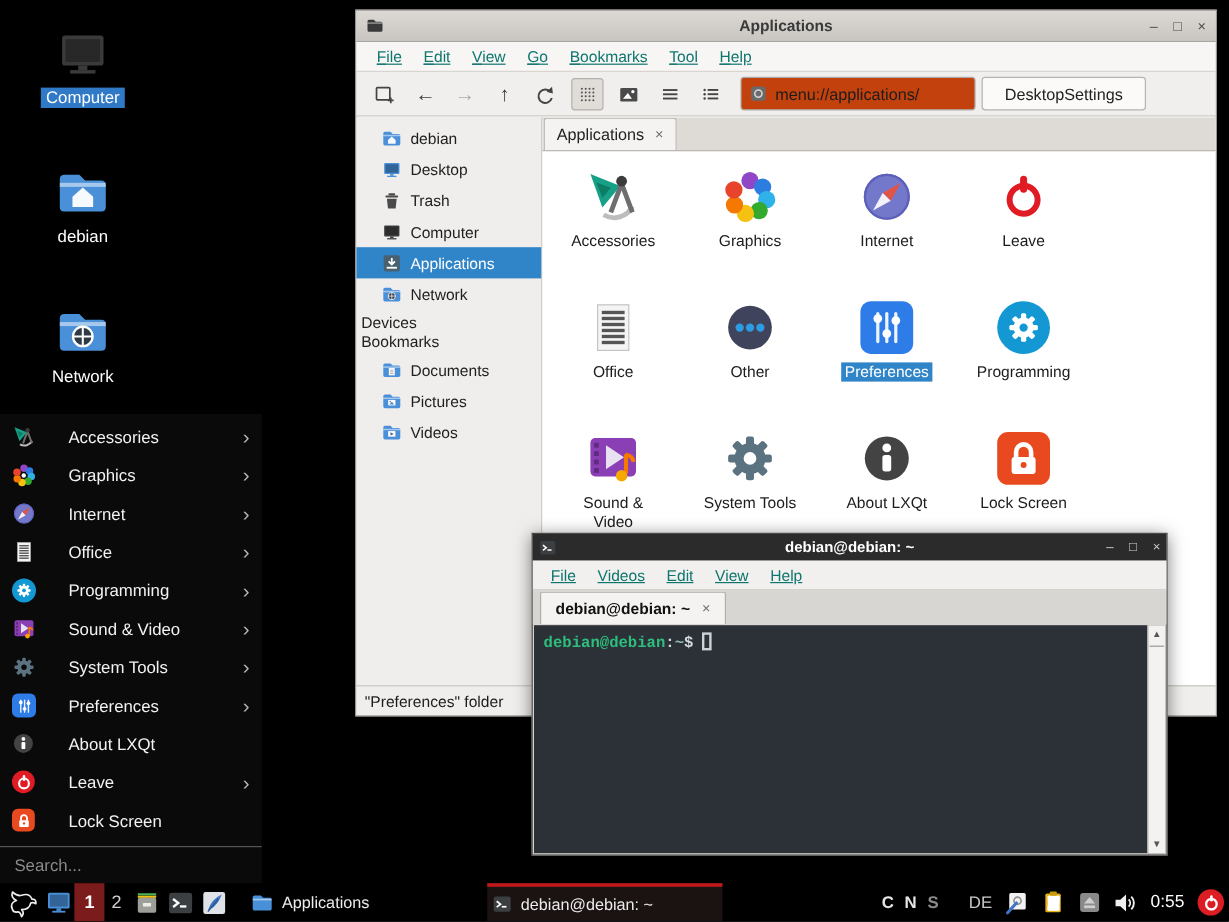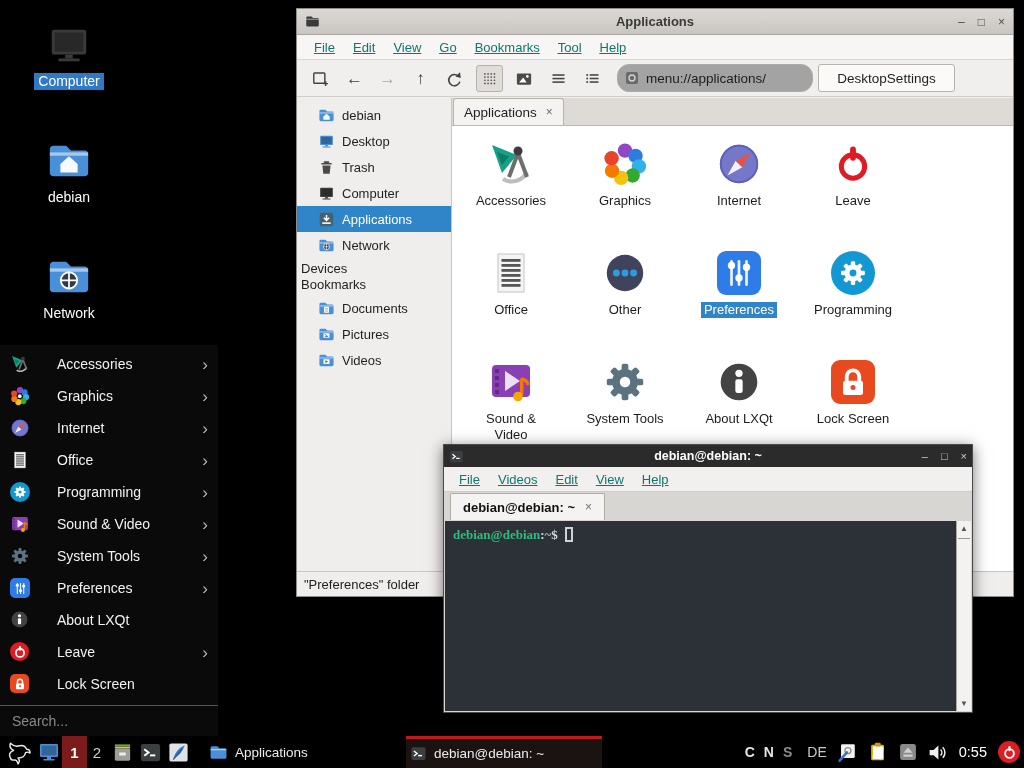"menu://applications/" #addrbar { background: #a3a3a3 -> #c2410c; border-radius: 12px -> 3px }
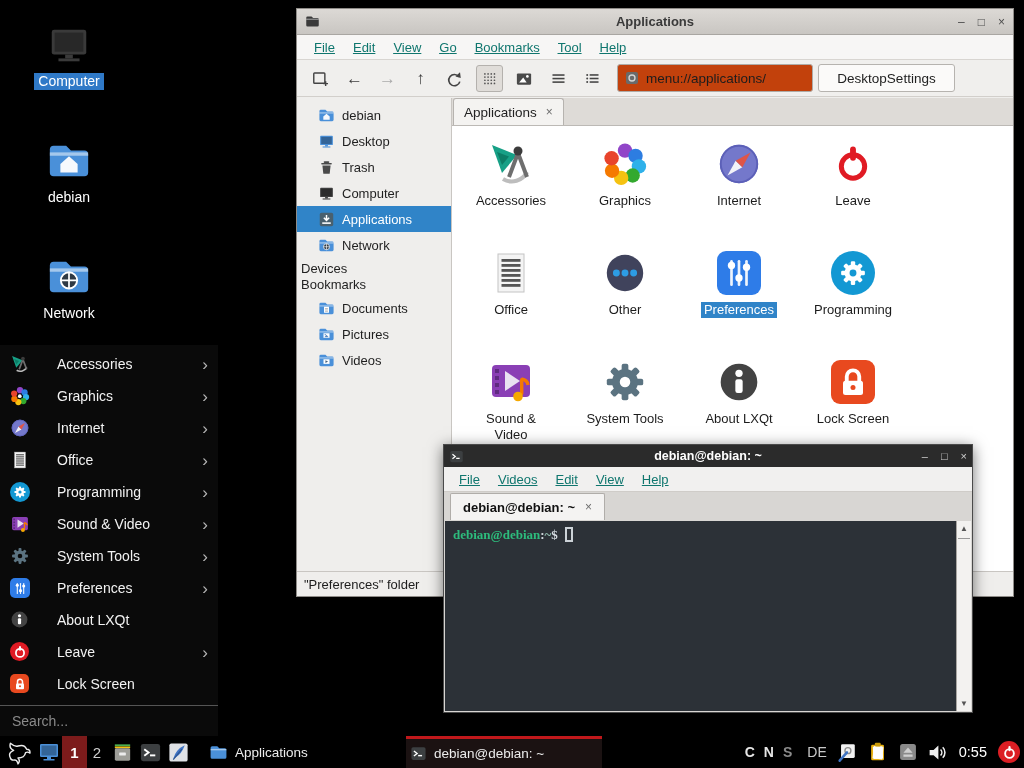"debian@debian:~$" #tview { font-family: Liberation Serif, serif -> Liberation Mono, monospace }
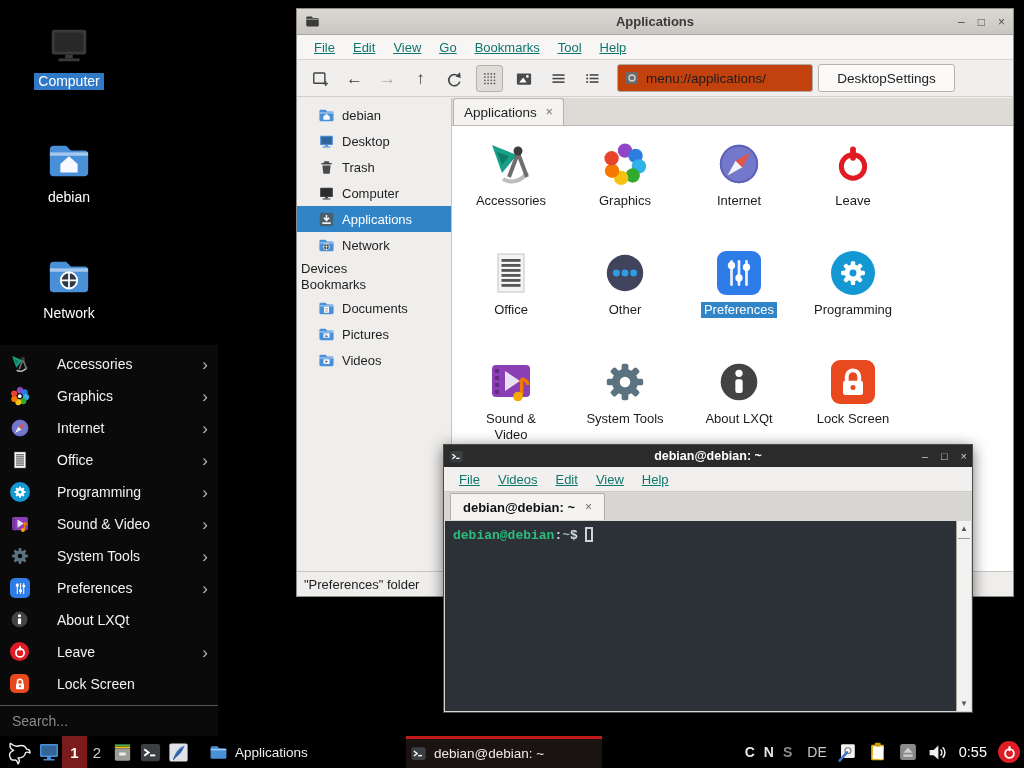"DE" #layout { margin-left: 6px -> 16px }
